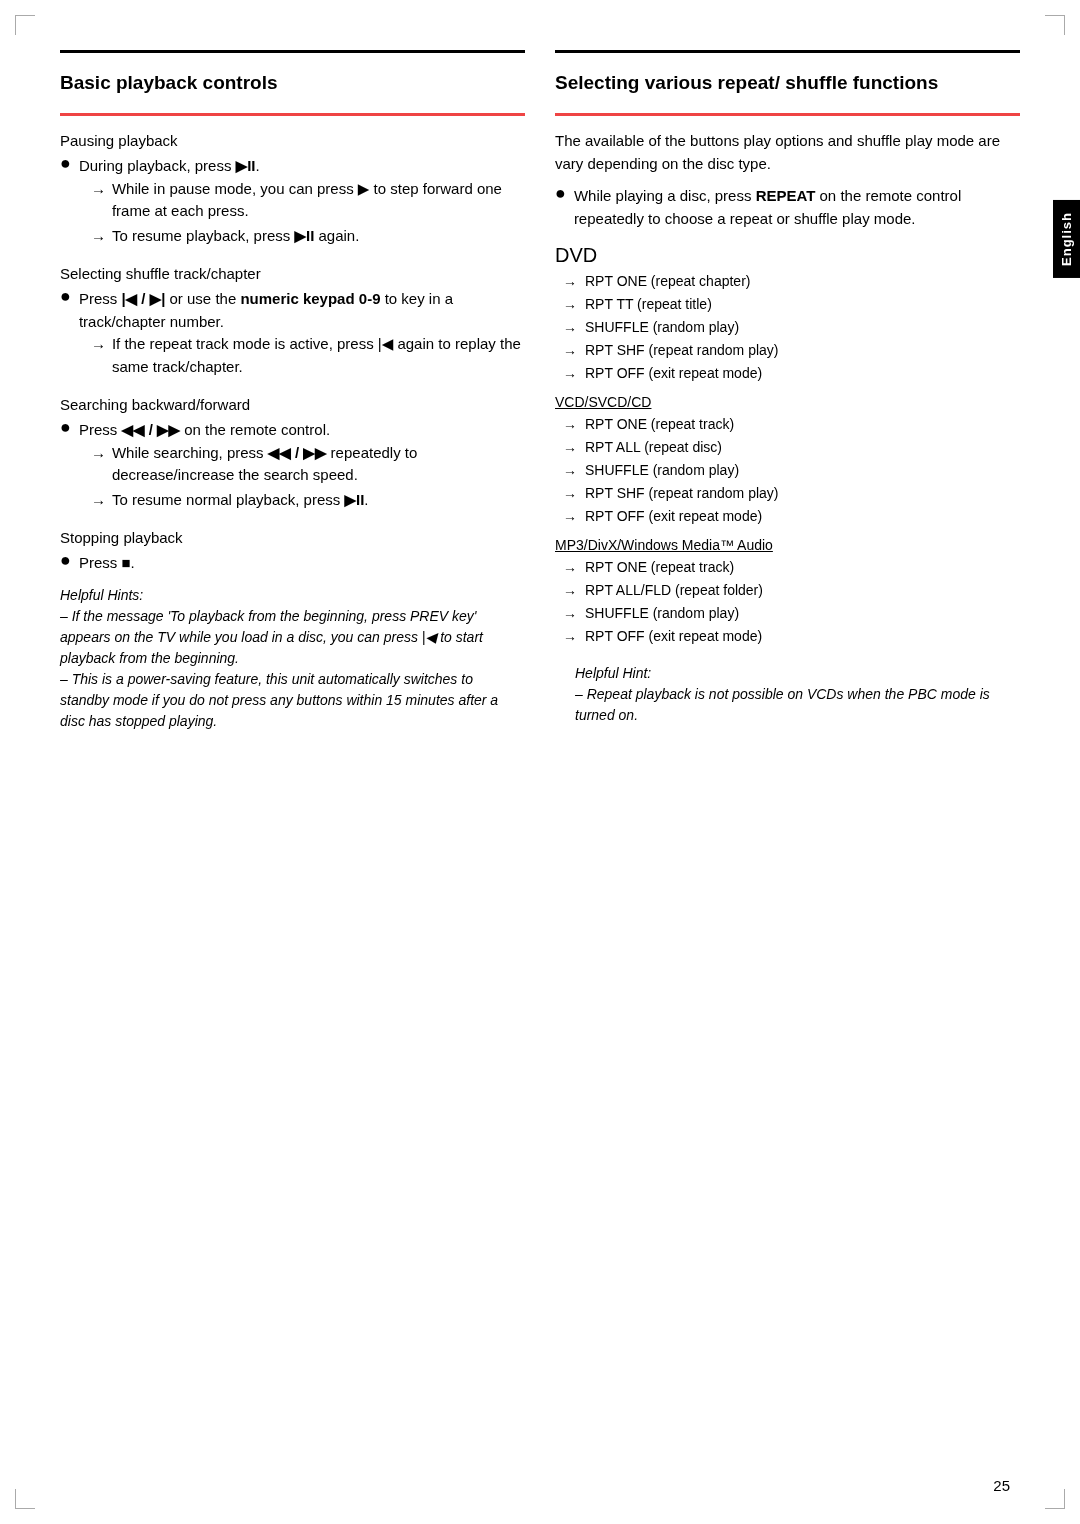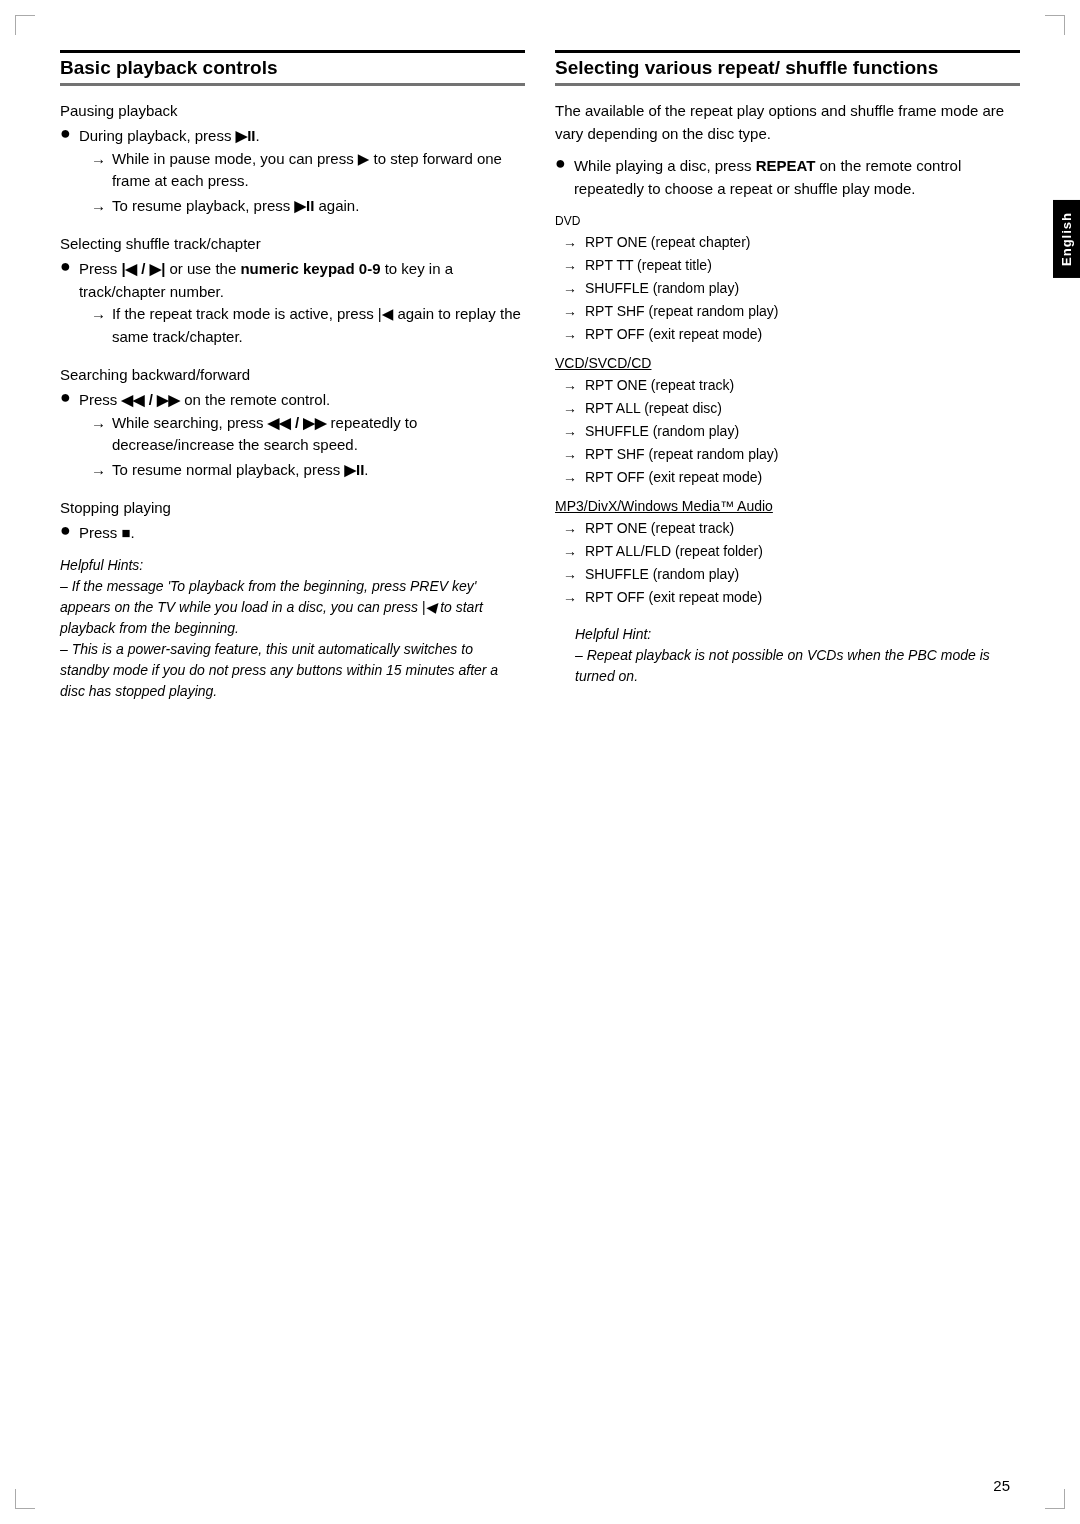"Basic playback controls" .section-title { border-bottom: 3px solid #737373 -> 3px solid #ef4444; padding: 4px 0 -> 19px 0 }
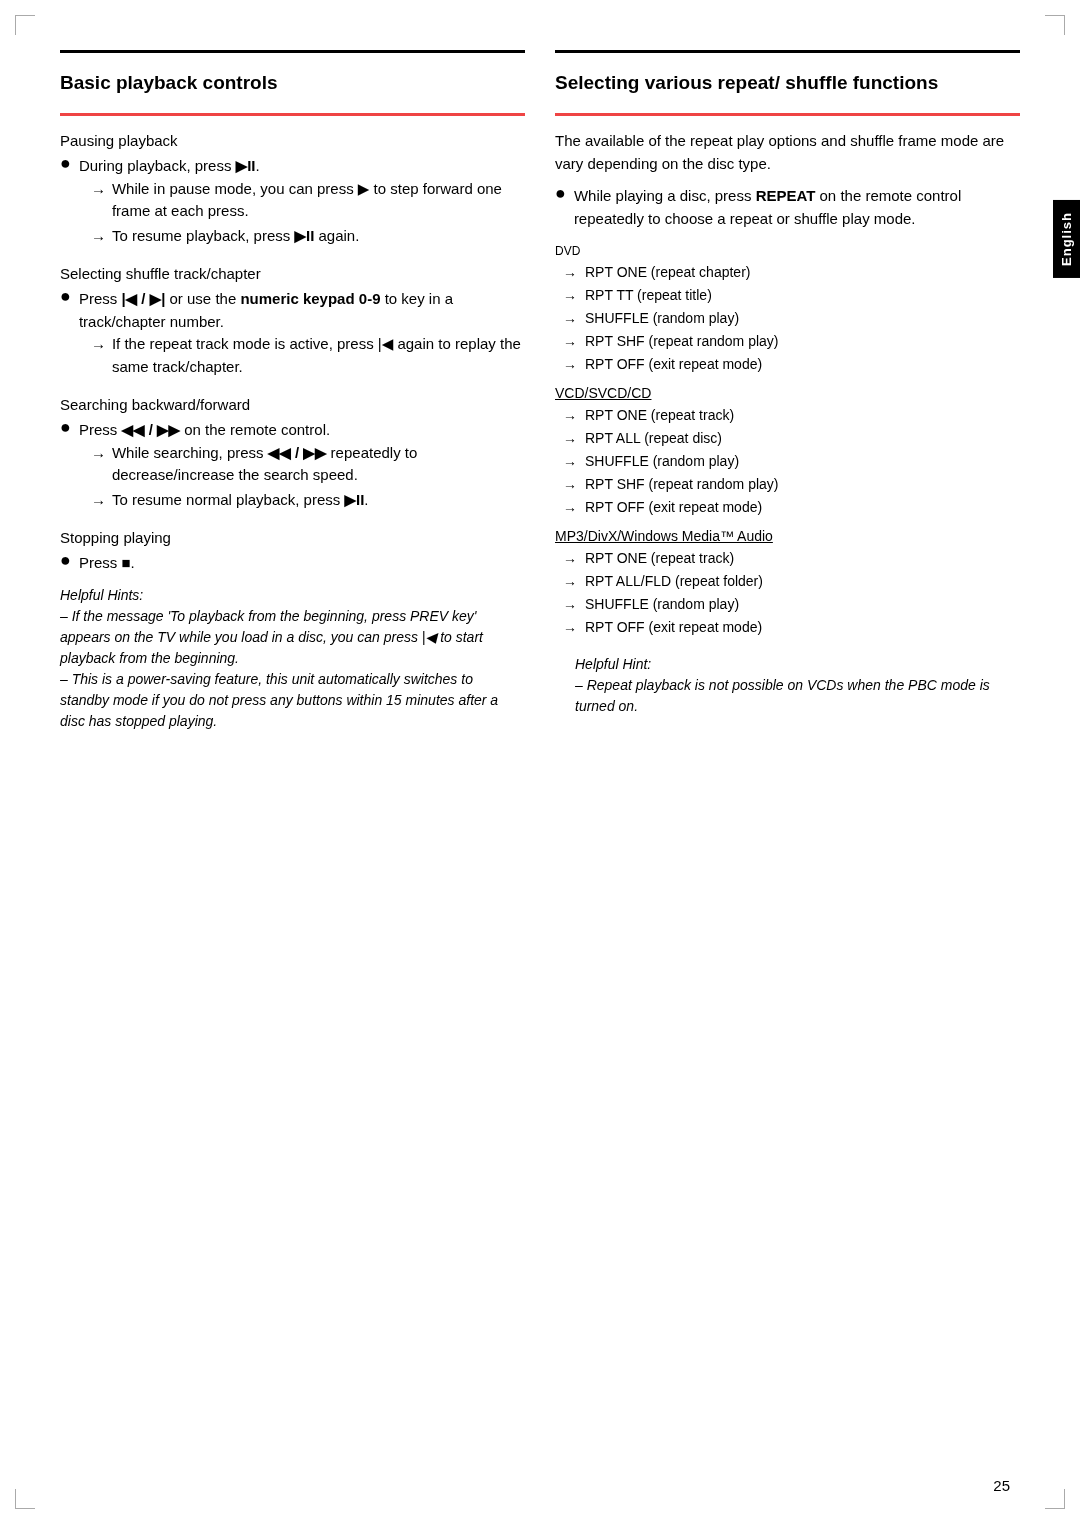"The available of the repeat" p { text: repeat play options and shuffle frame -> buttons play options and shuffle play }
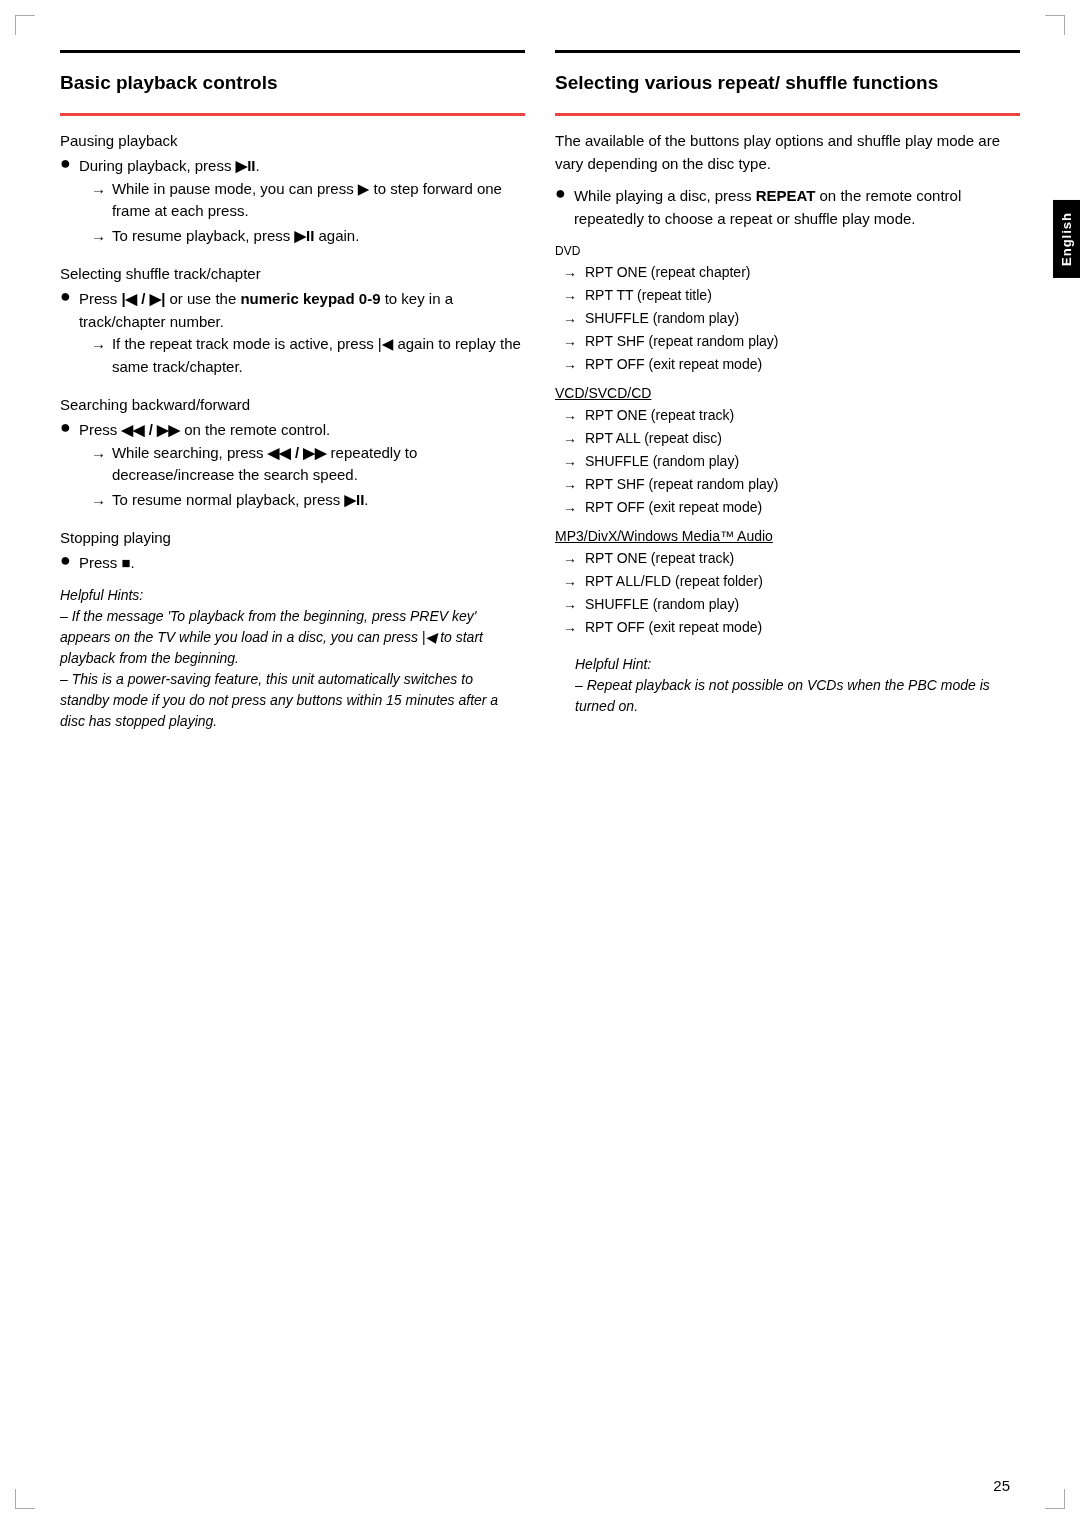"DVD" .dvd-label { font-size: 12px -> 20px }
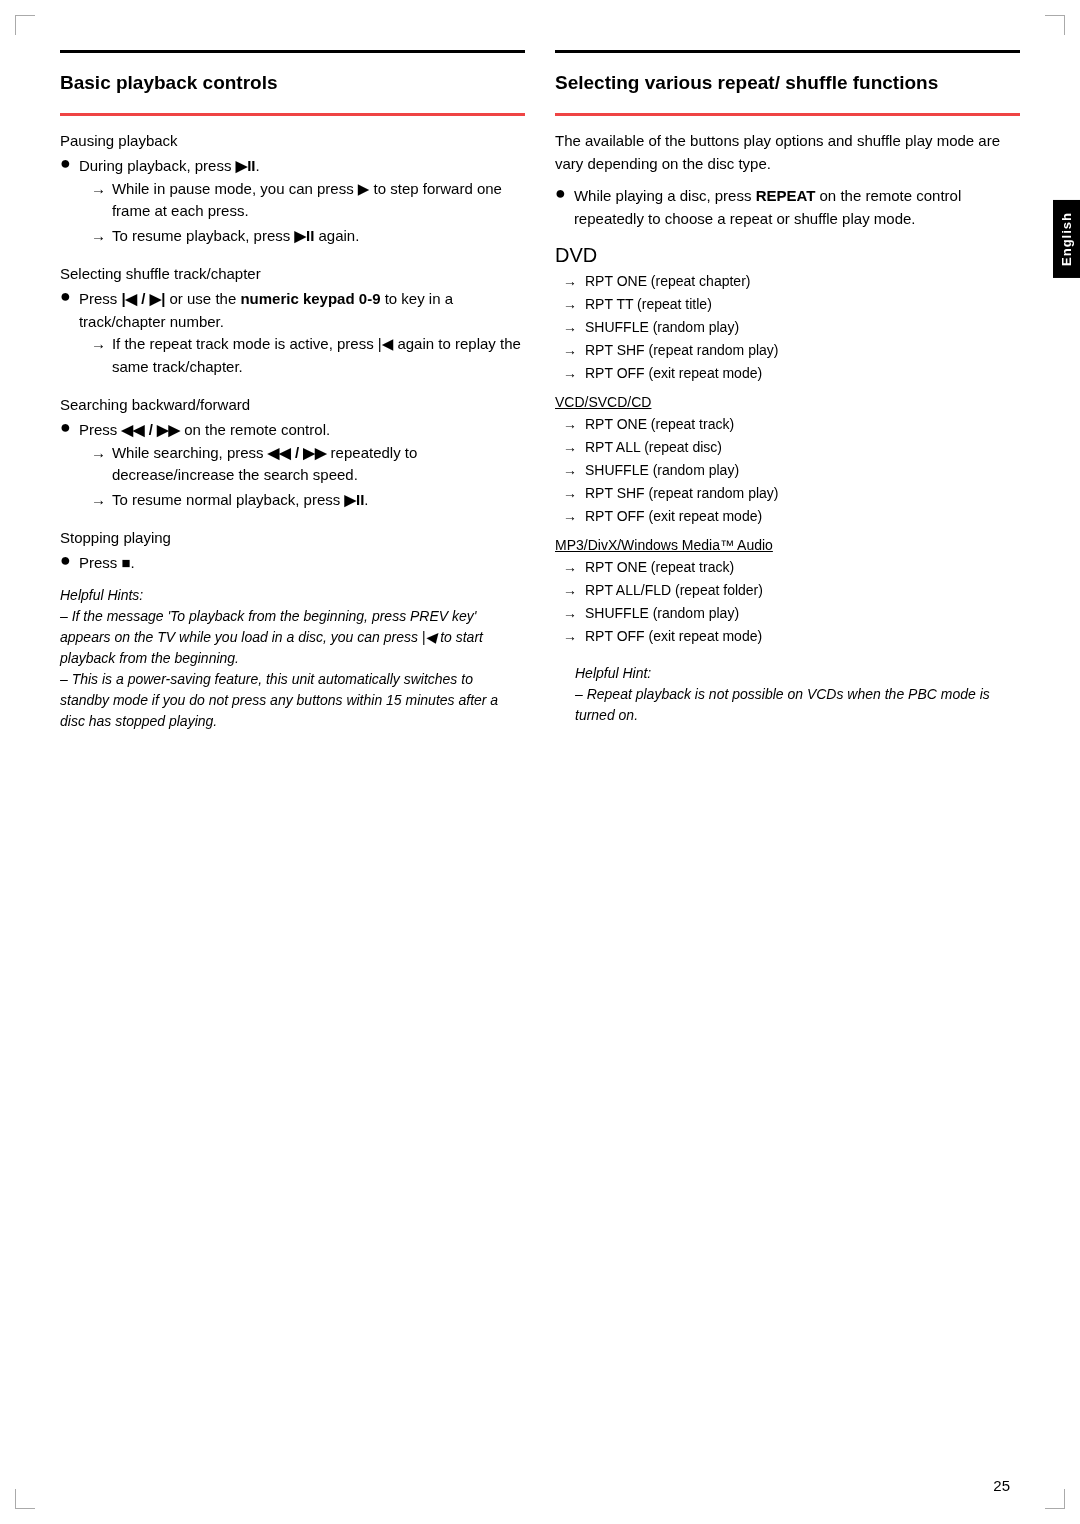"Stopping playing" div.subsection-title { text: playing -> playback }
